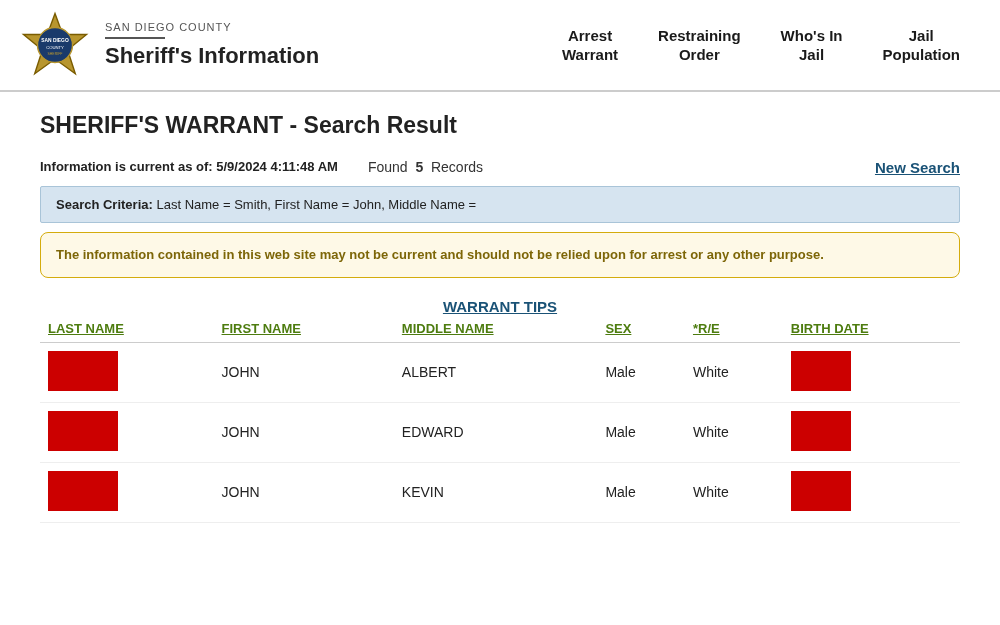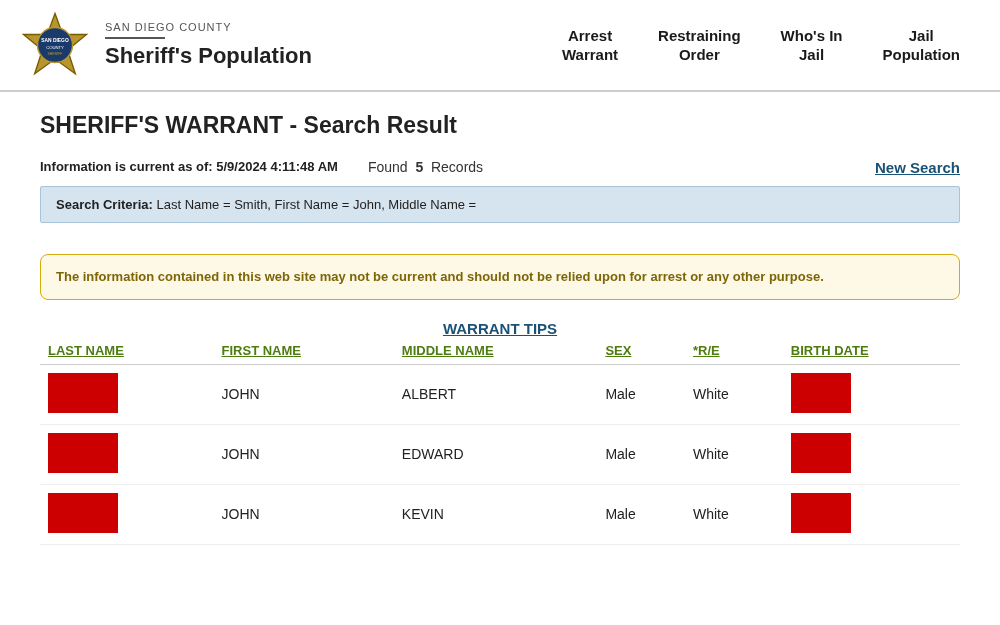"Sheriff's Population" div.title { text: Population -> Information }
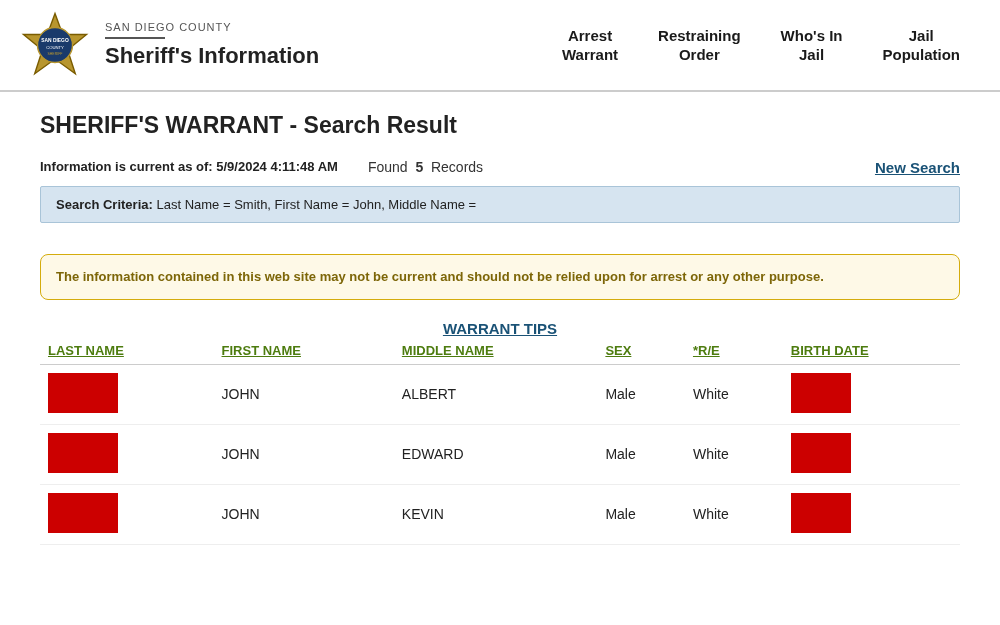"Search Criteria: Last Name =" .search-criteria-box { margin-bottom: 31px -> 9px }
